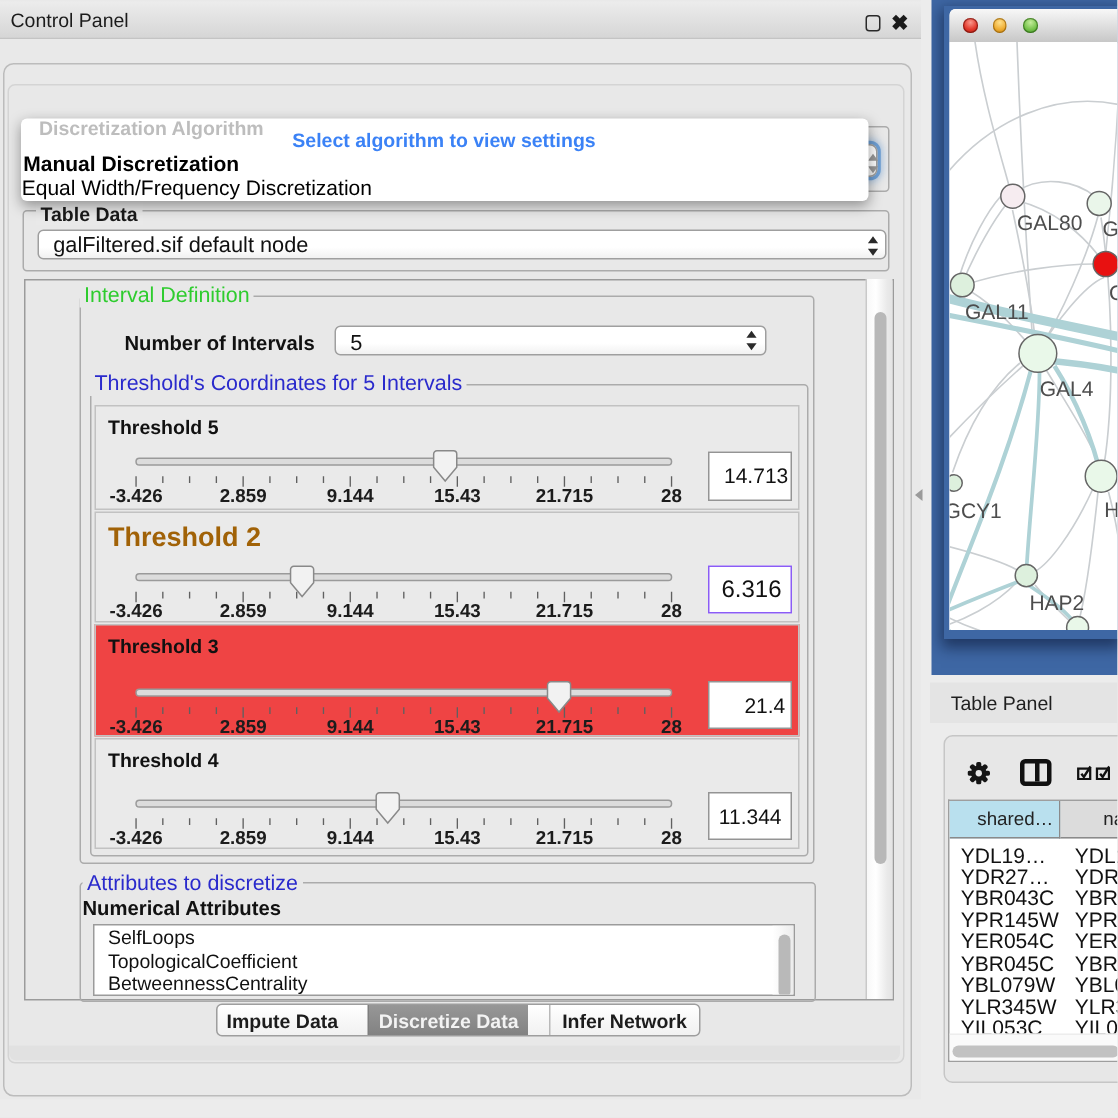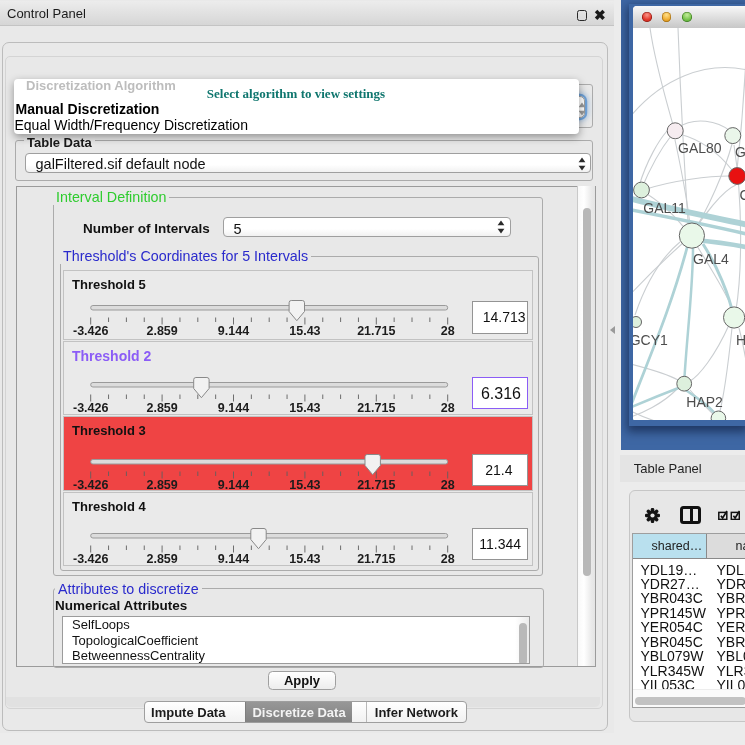"Select algorithm to view settings" div.abs { color: #0f766e -> #3b82f6; font-family: Liberation Serif, serif -> none }
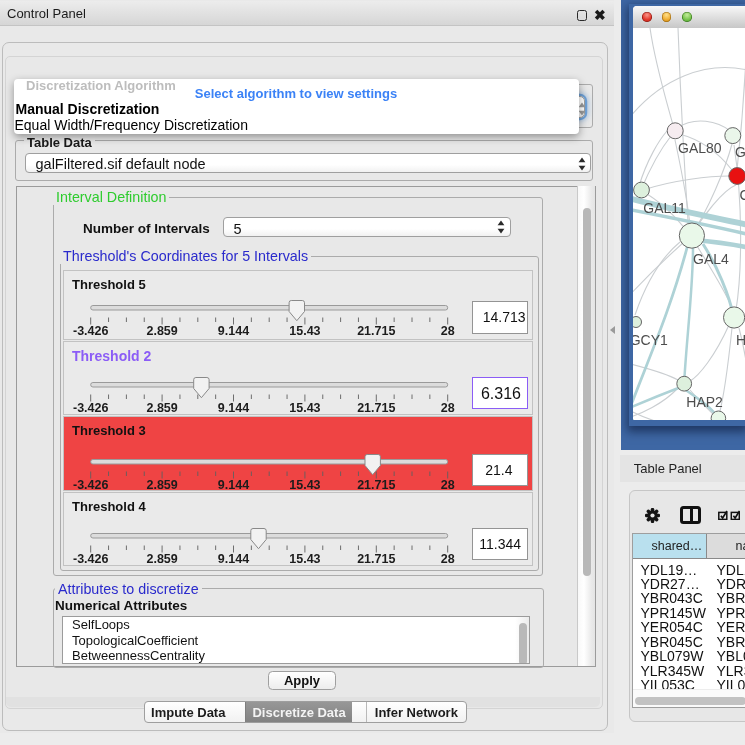"Threshold 2" div.abs { color: #8b5cf6 -> #a16207; font-size: 14px -> 18px }
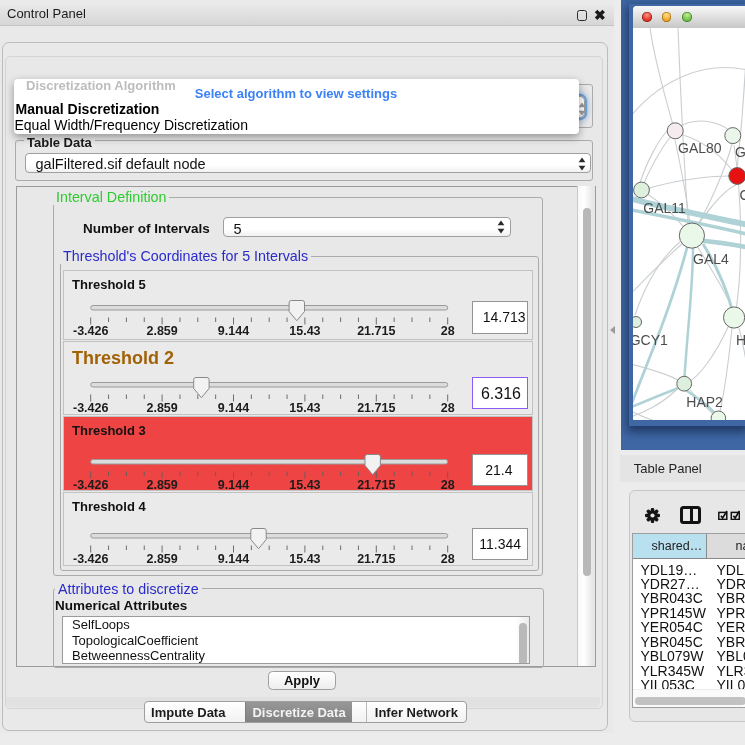"21.4" div.abs { padding-right: 14px -> 3px }
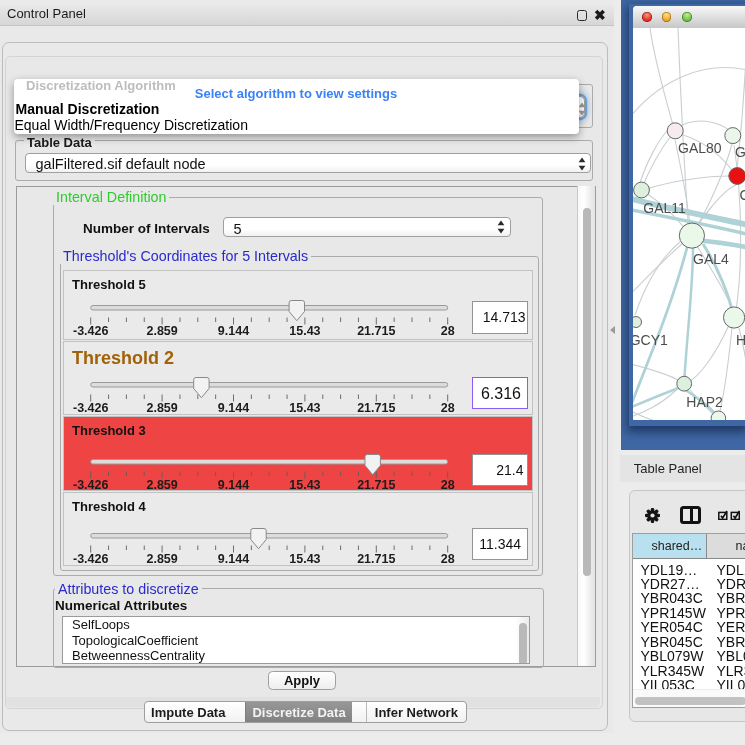"Impute Data" #bottabs { top: 701px -> 669px }
